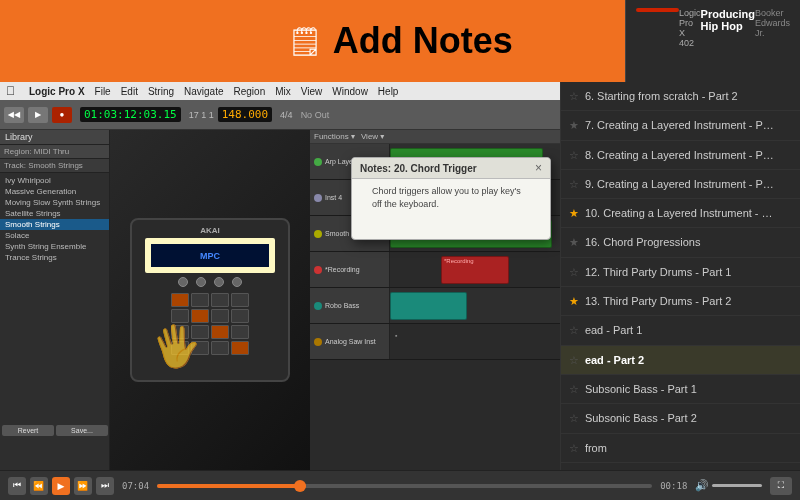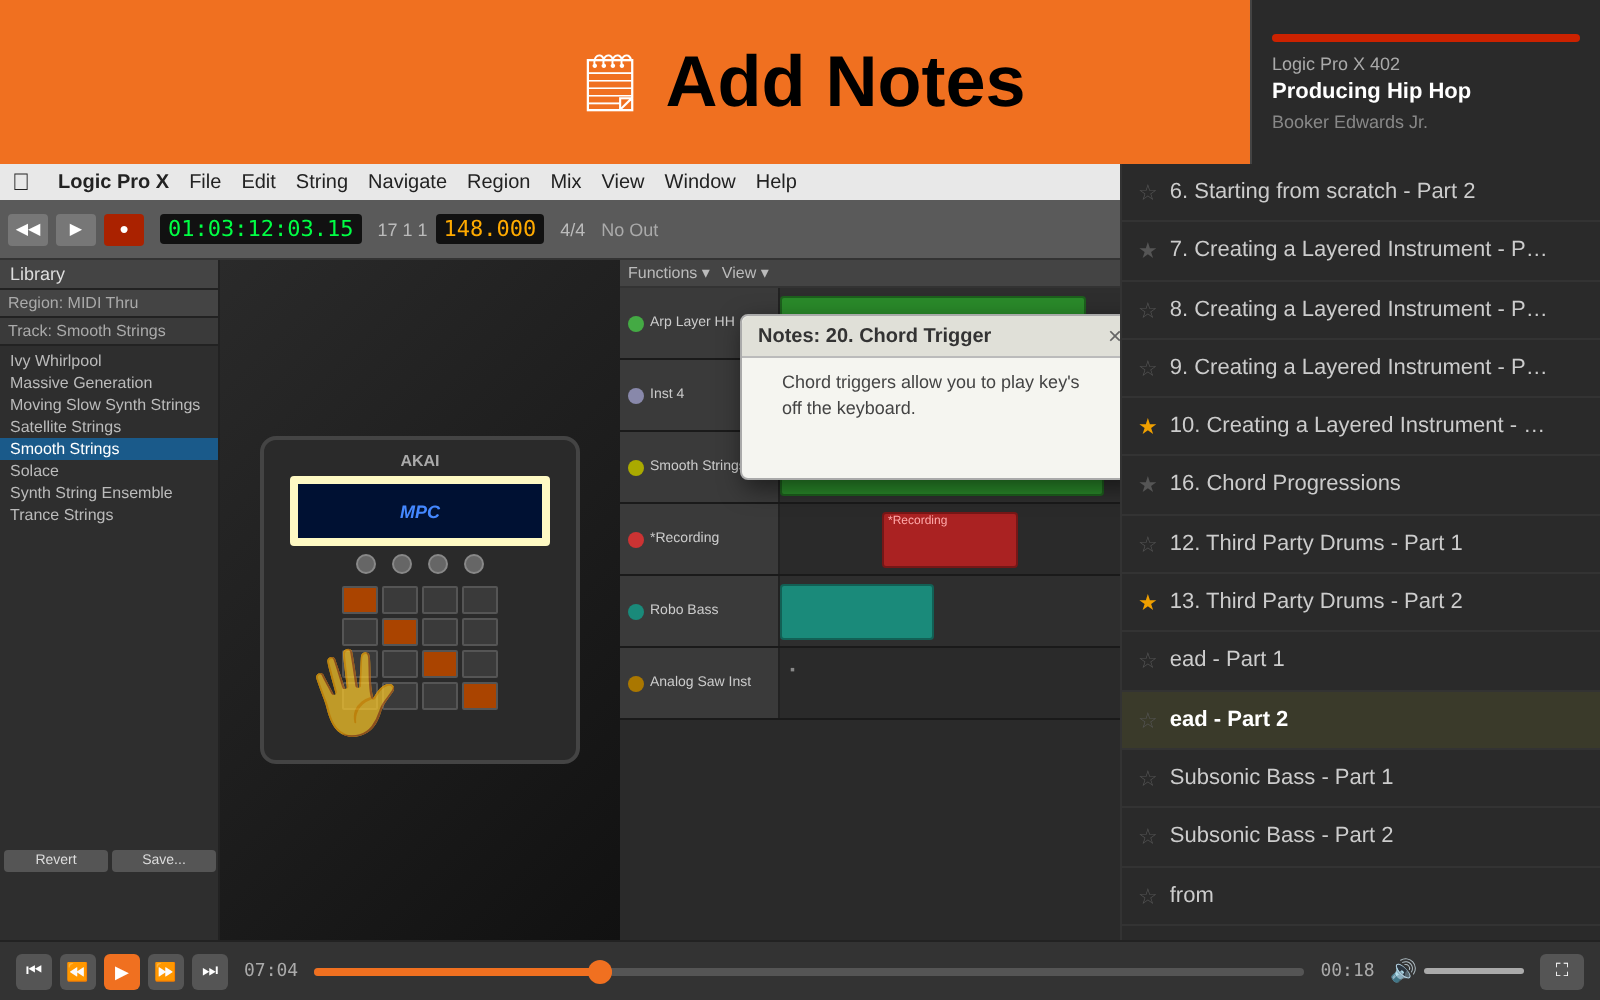"Logic Pro X 402" #course-info { flex-direction: column -> row }
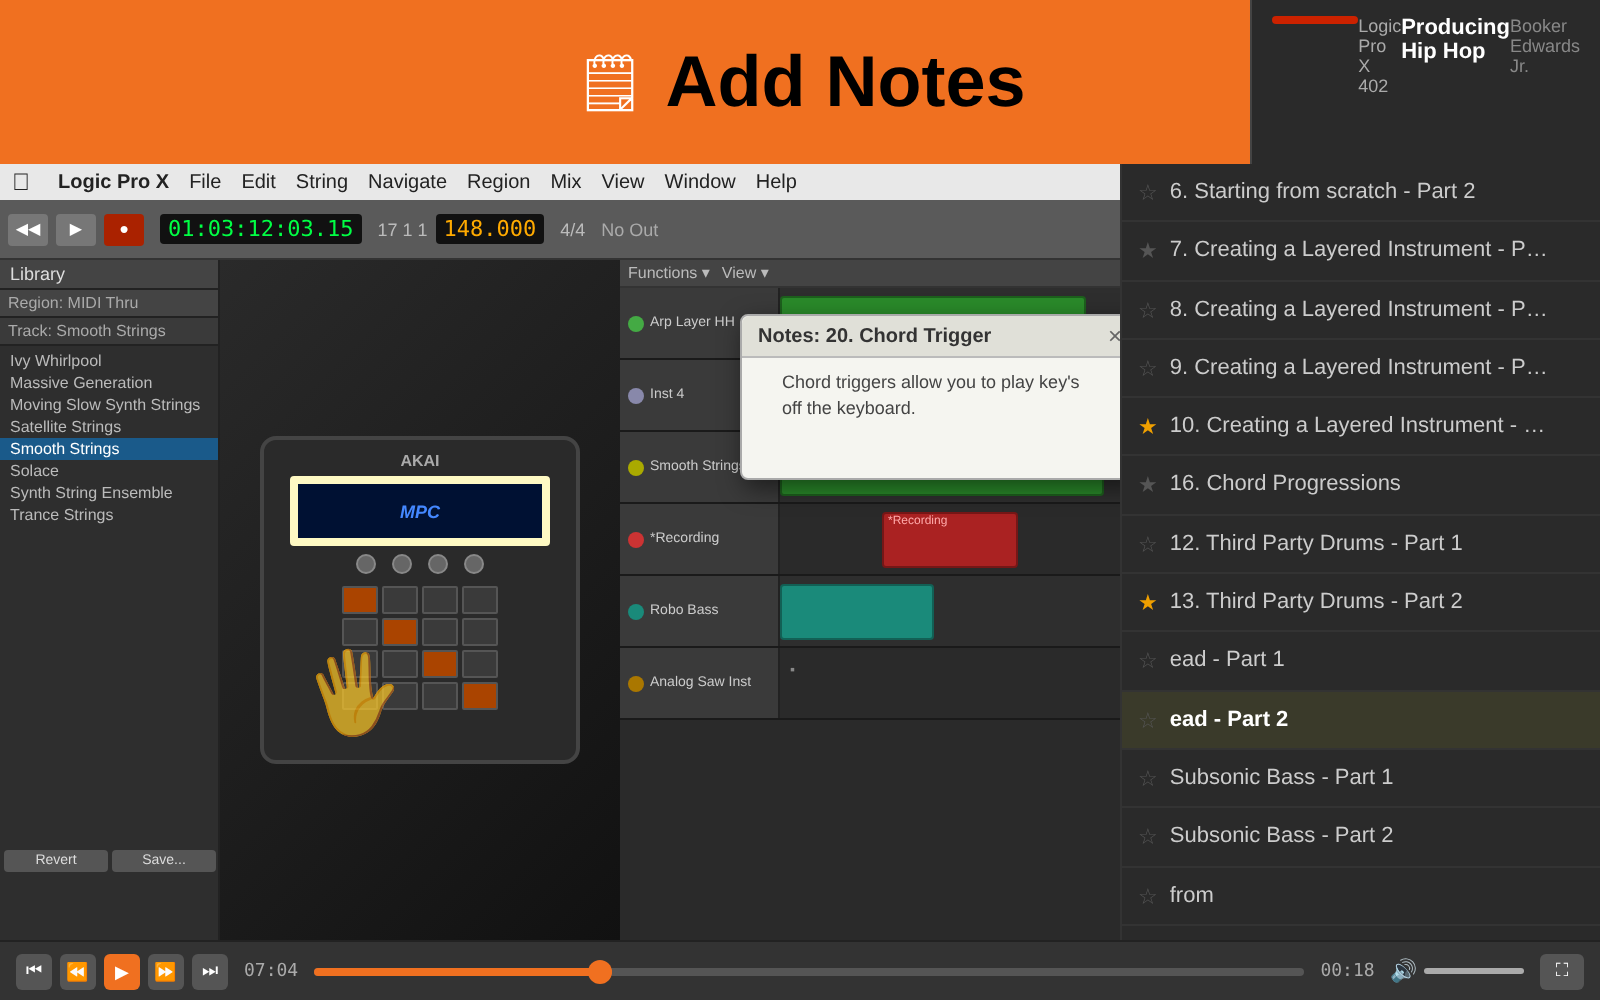"Notes: 20. Chord Trigger" #note-popup { left: 370px -> 351px }
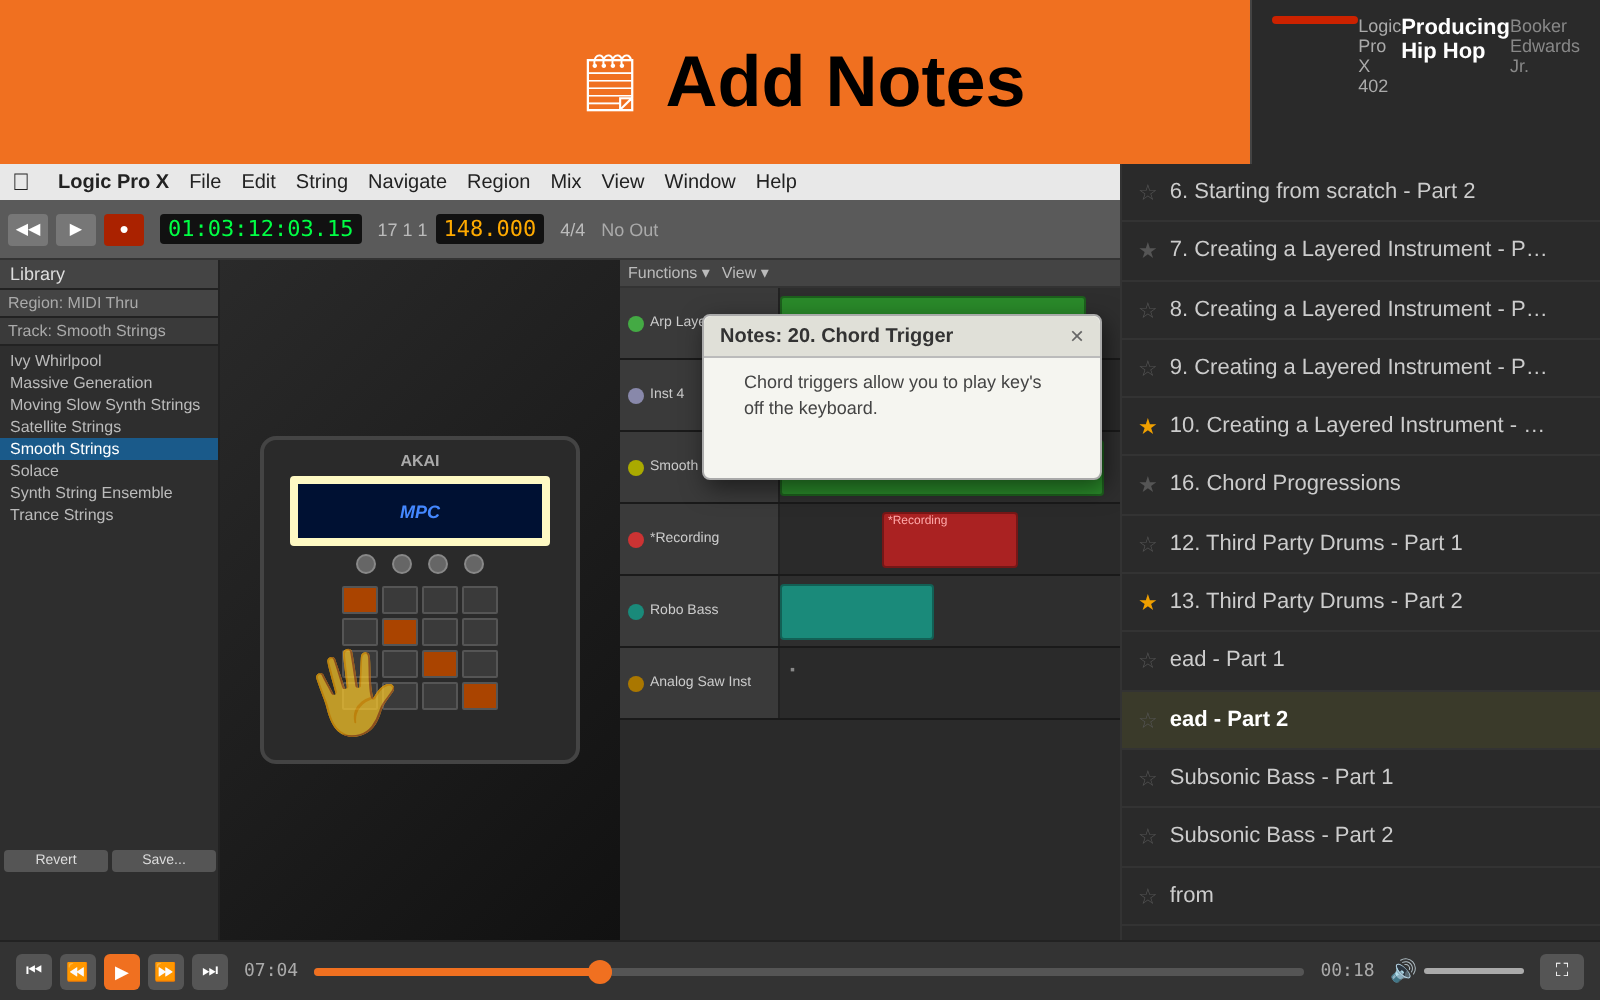"MPC" .akai-screen { border: 4px solid #fef9c3 -> 6px solid #fef9c3; font-style: italic -> none }
